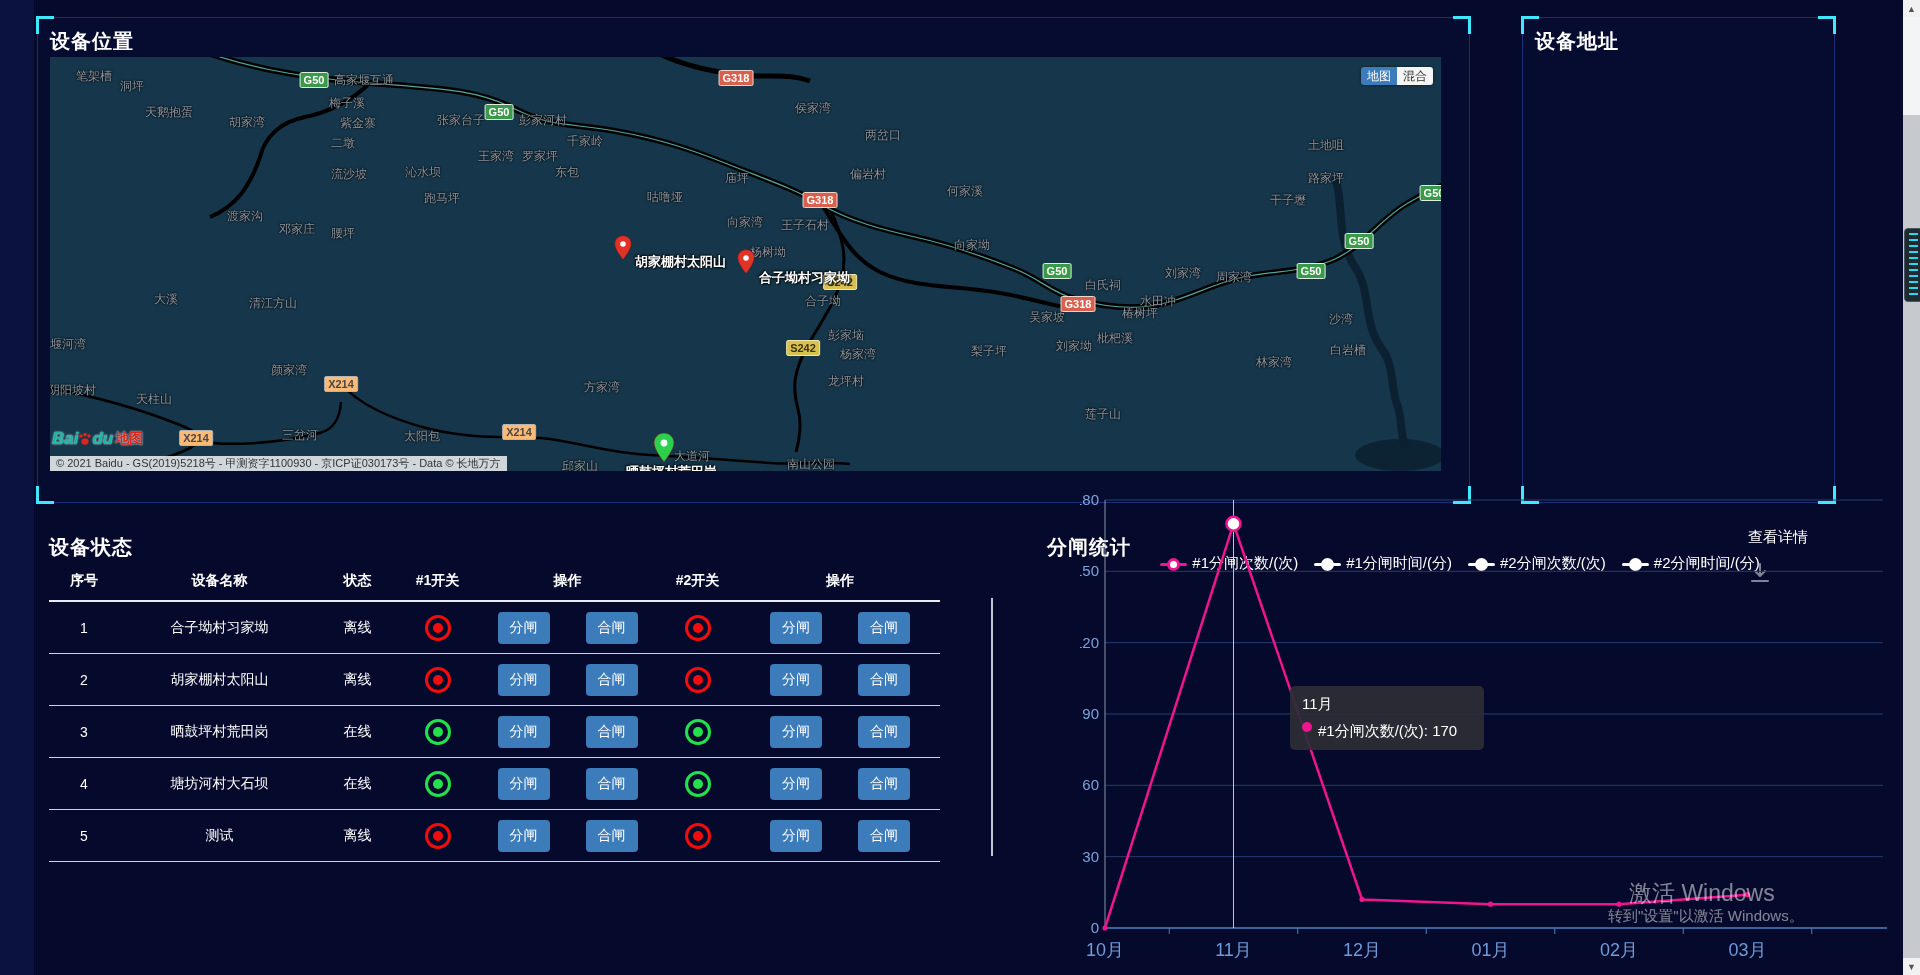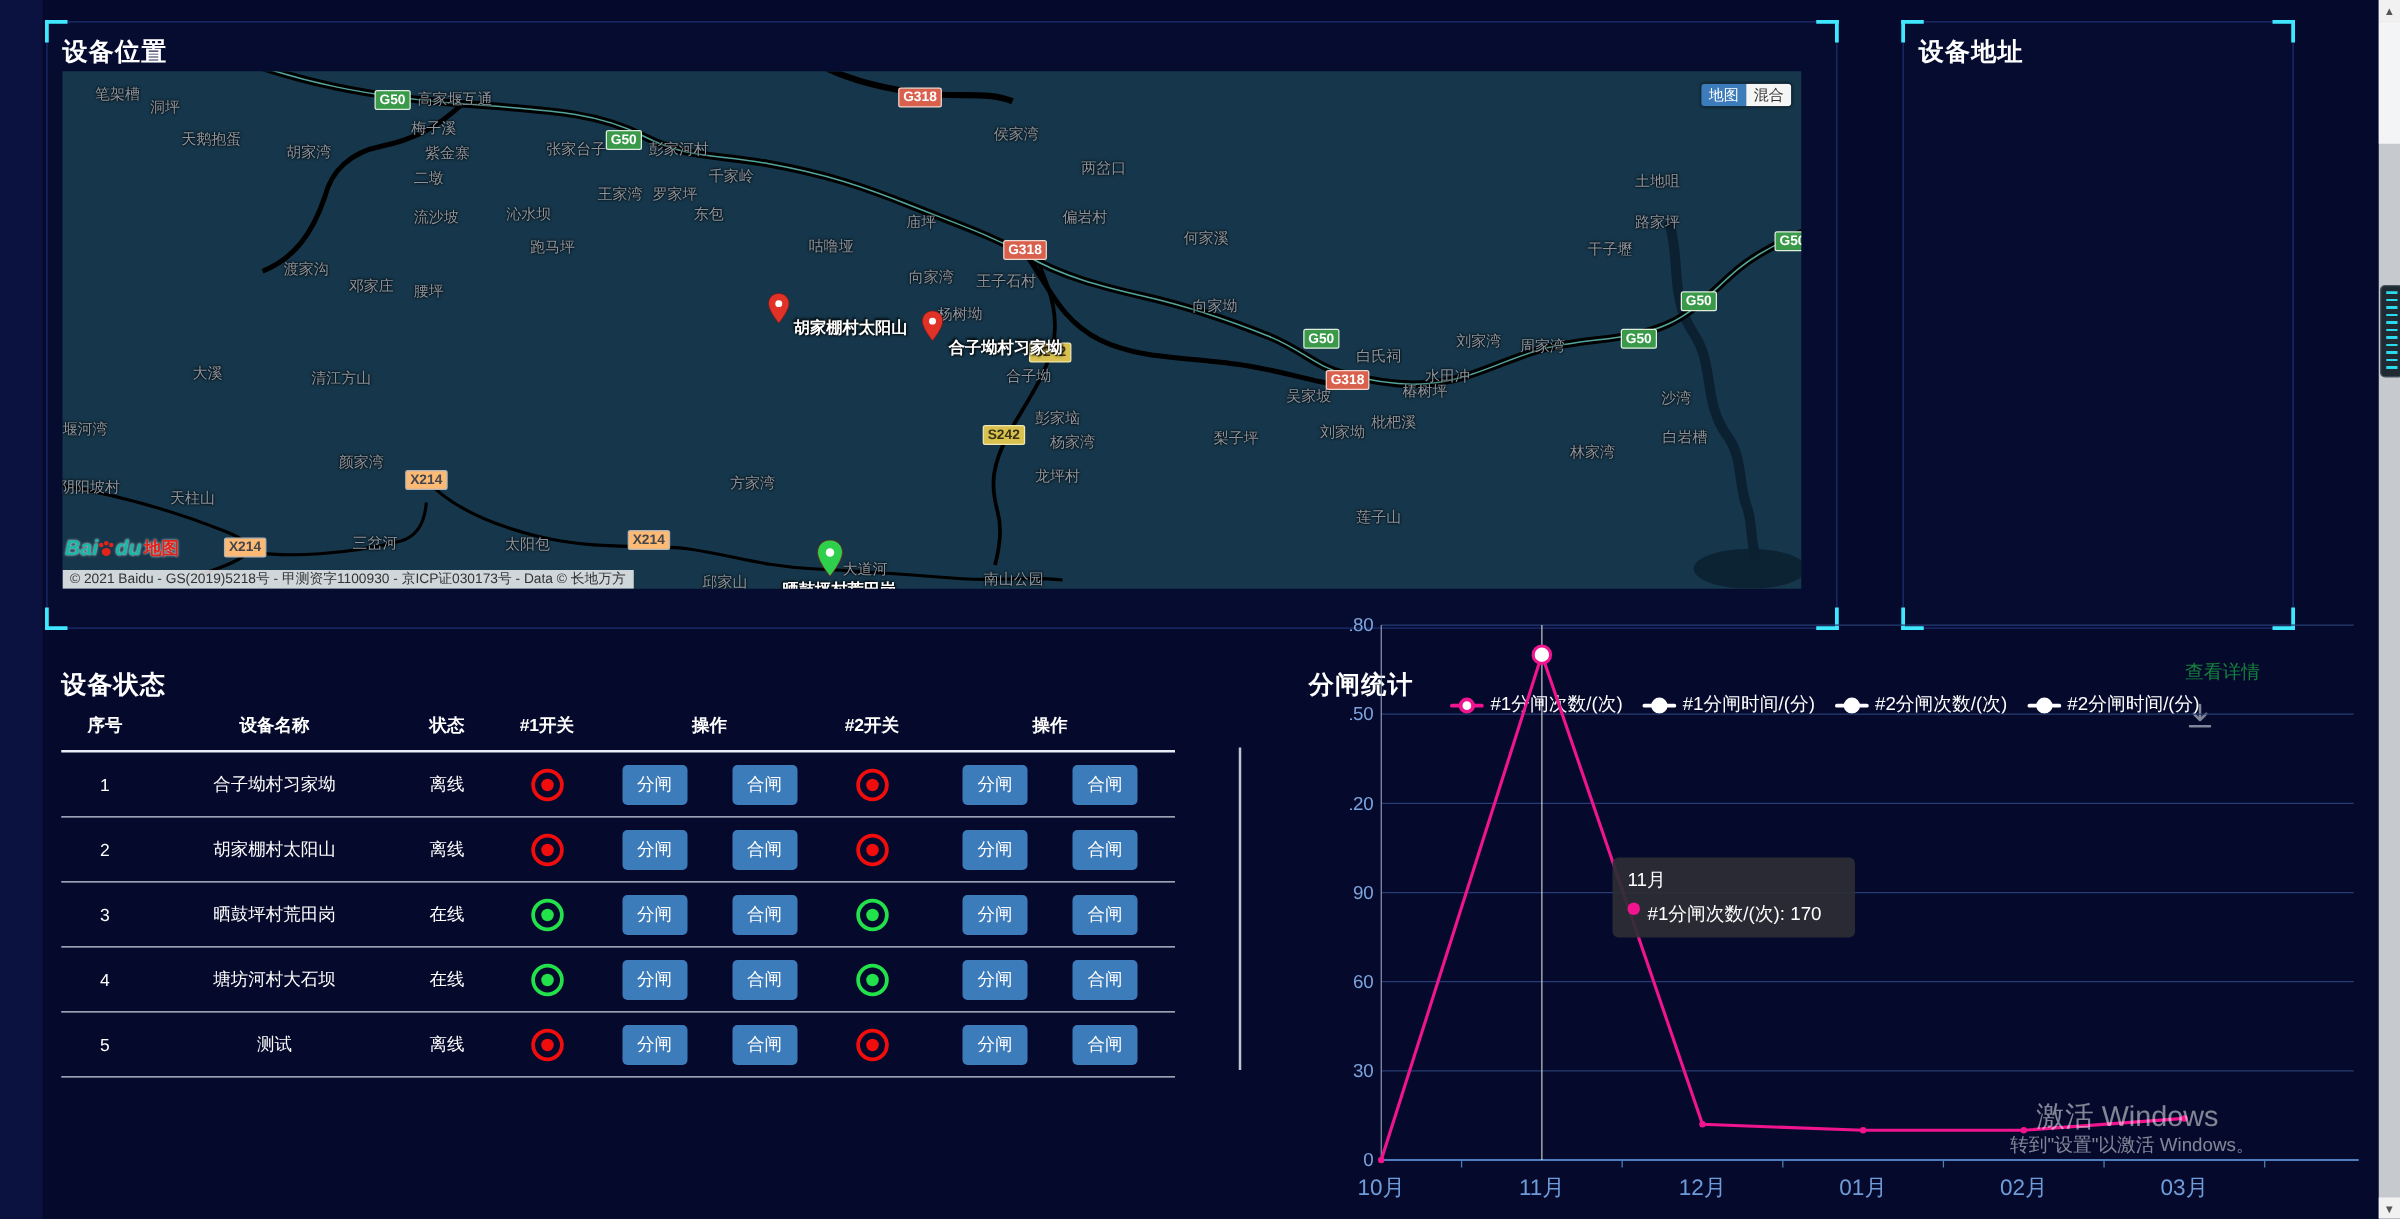"查看详情" .view-details { color: #15803d -> #ffffff }
